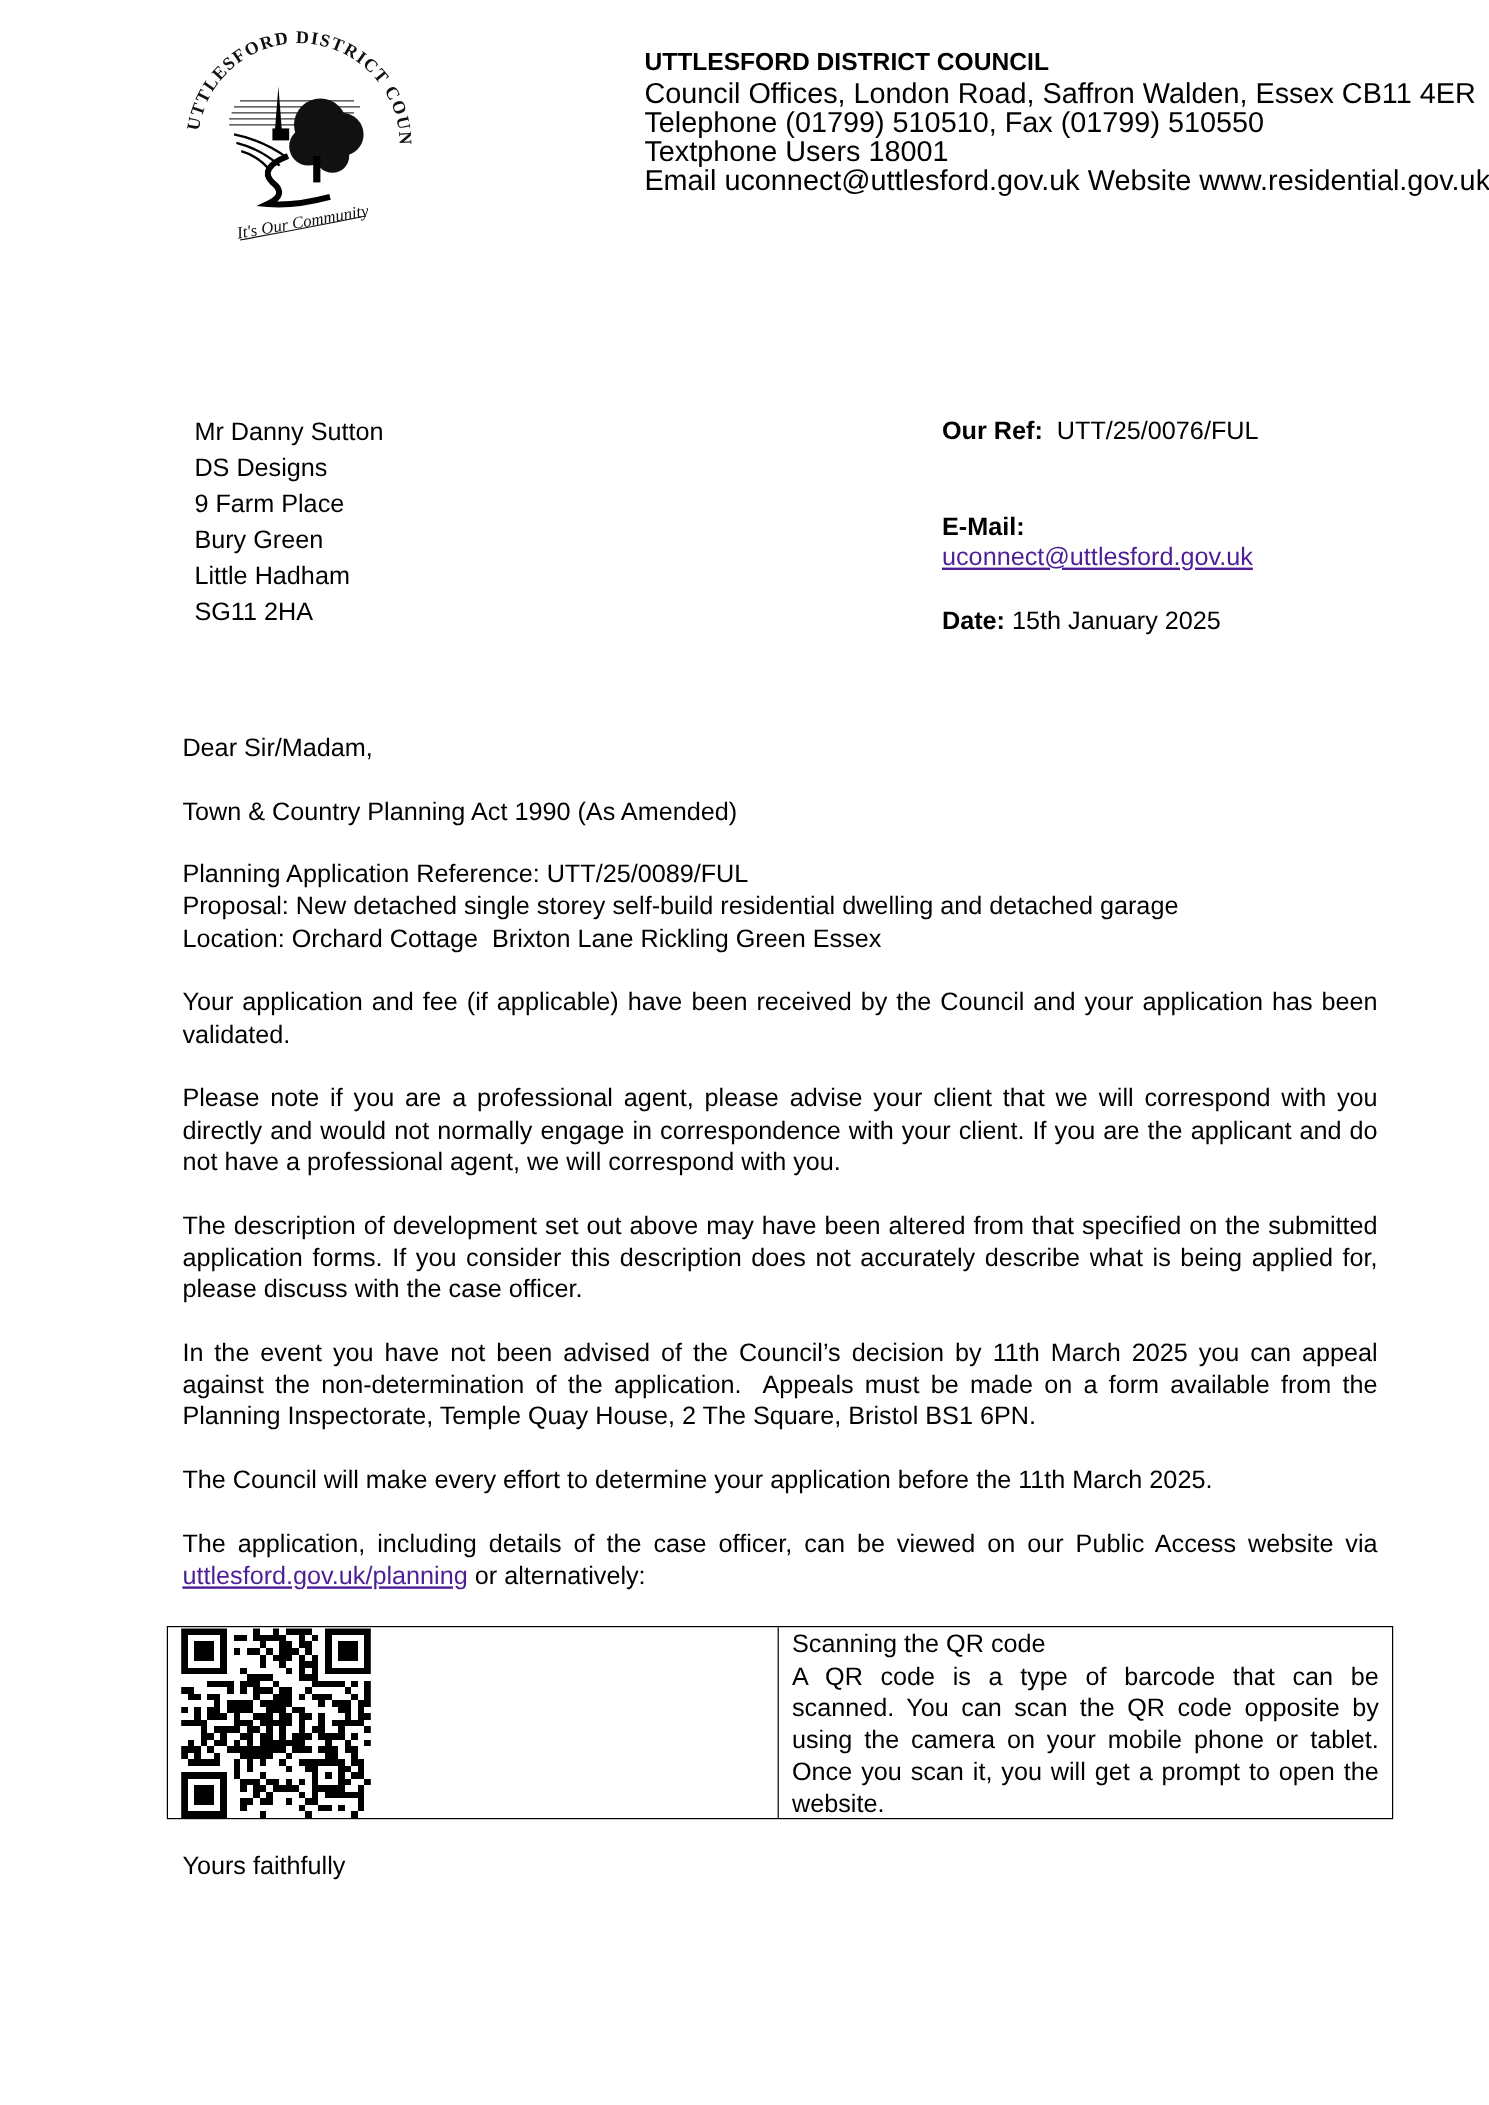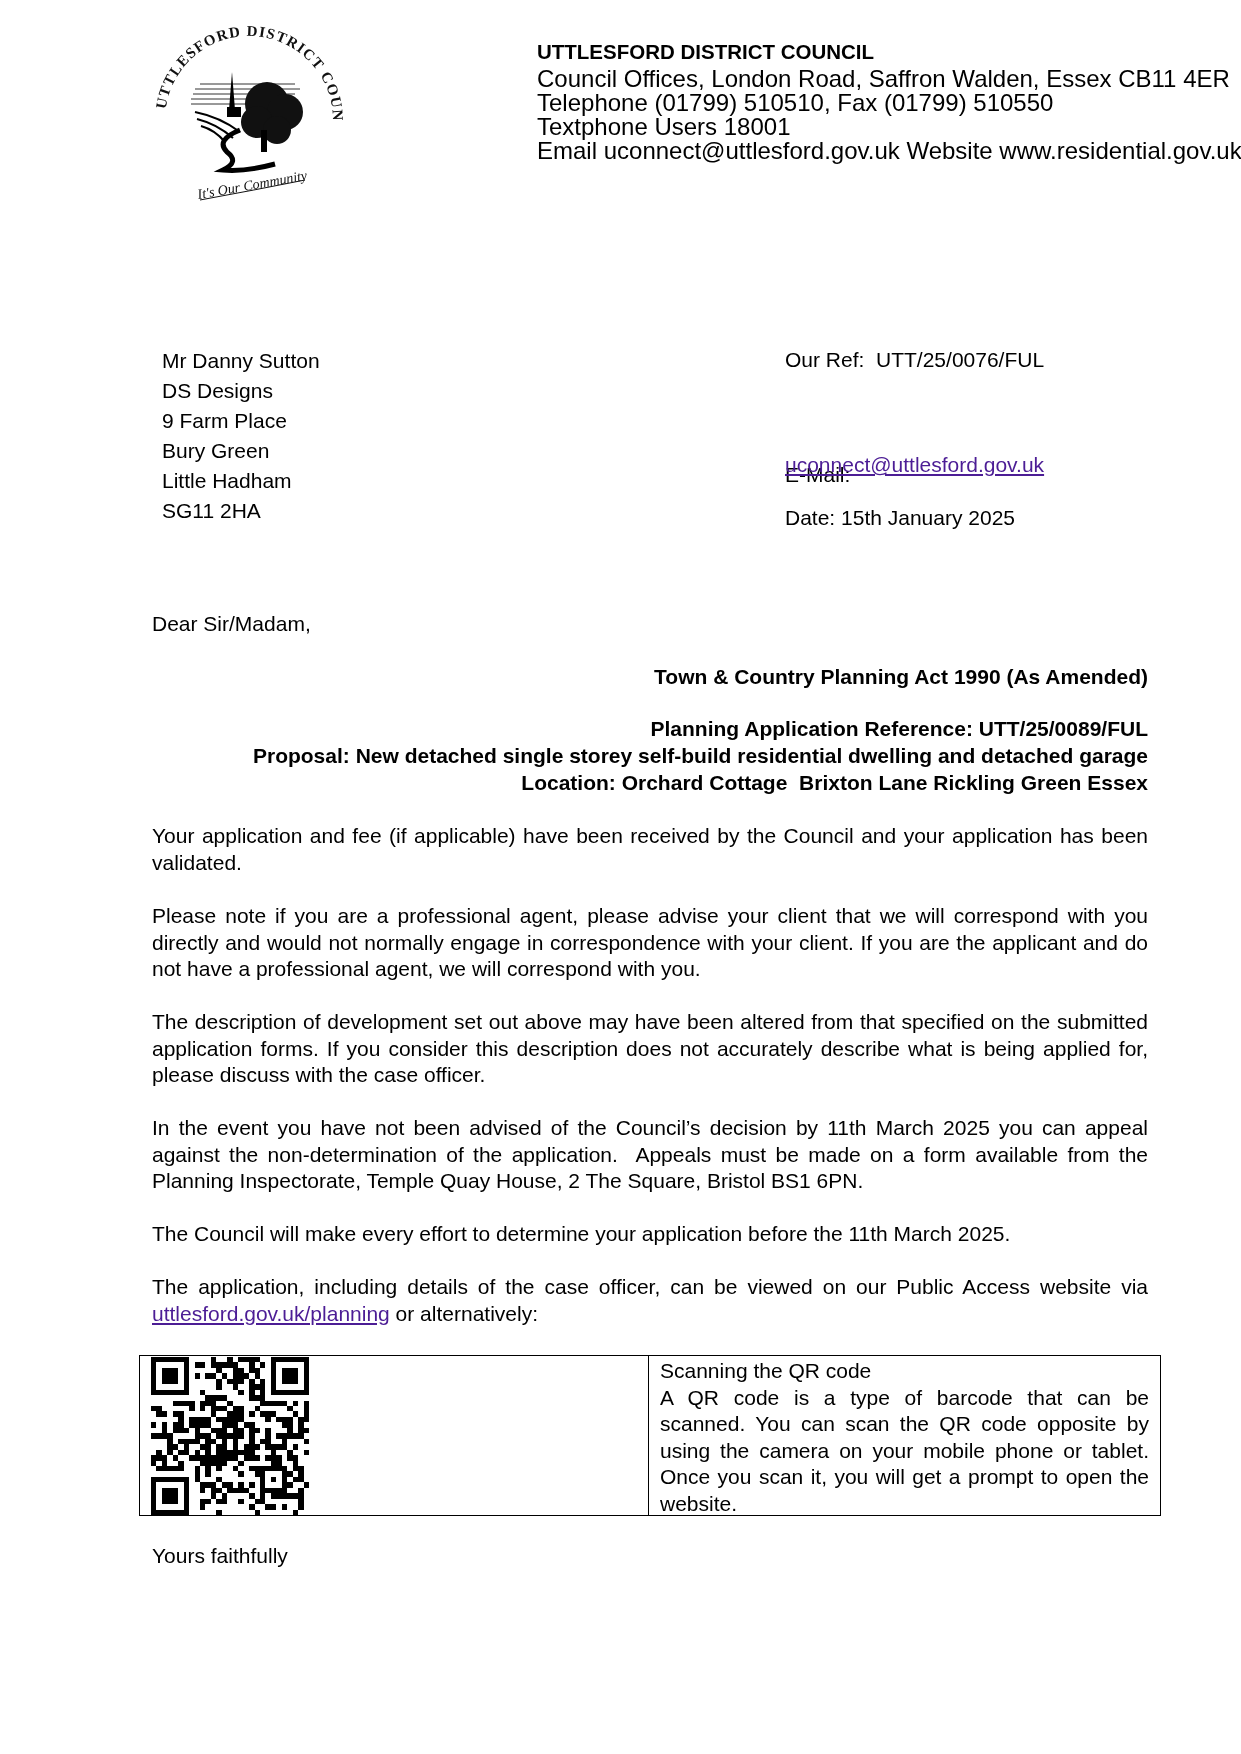"Our Ref:" .b { font-weight: normal -> bold; margin-top: 35px -> none }
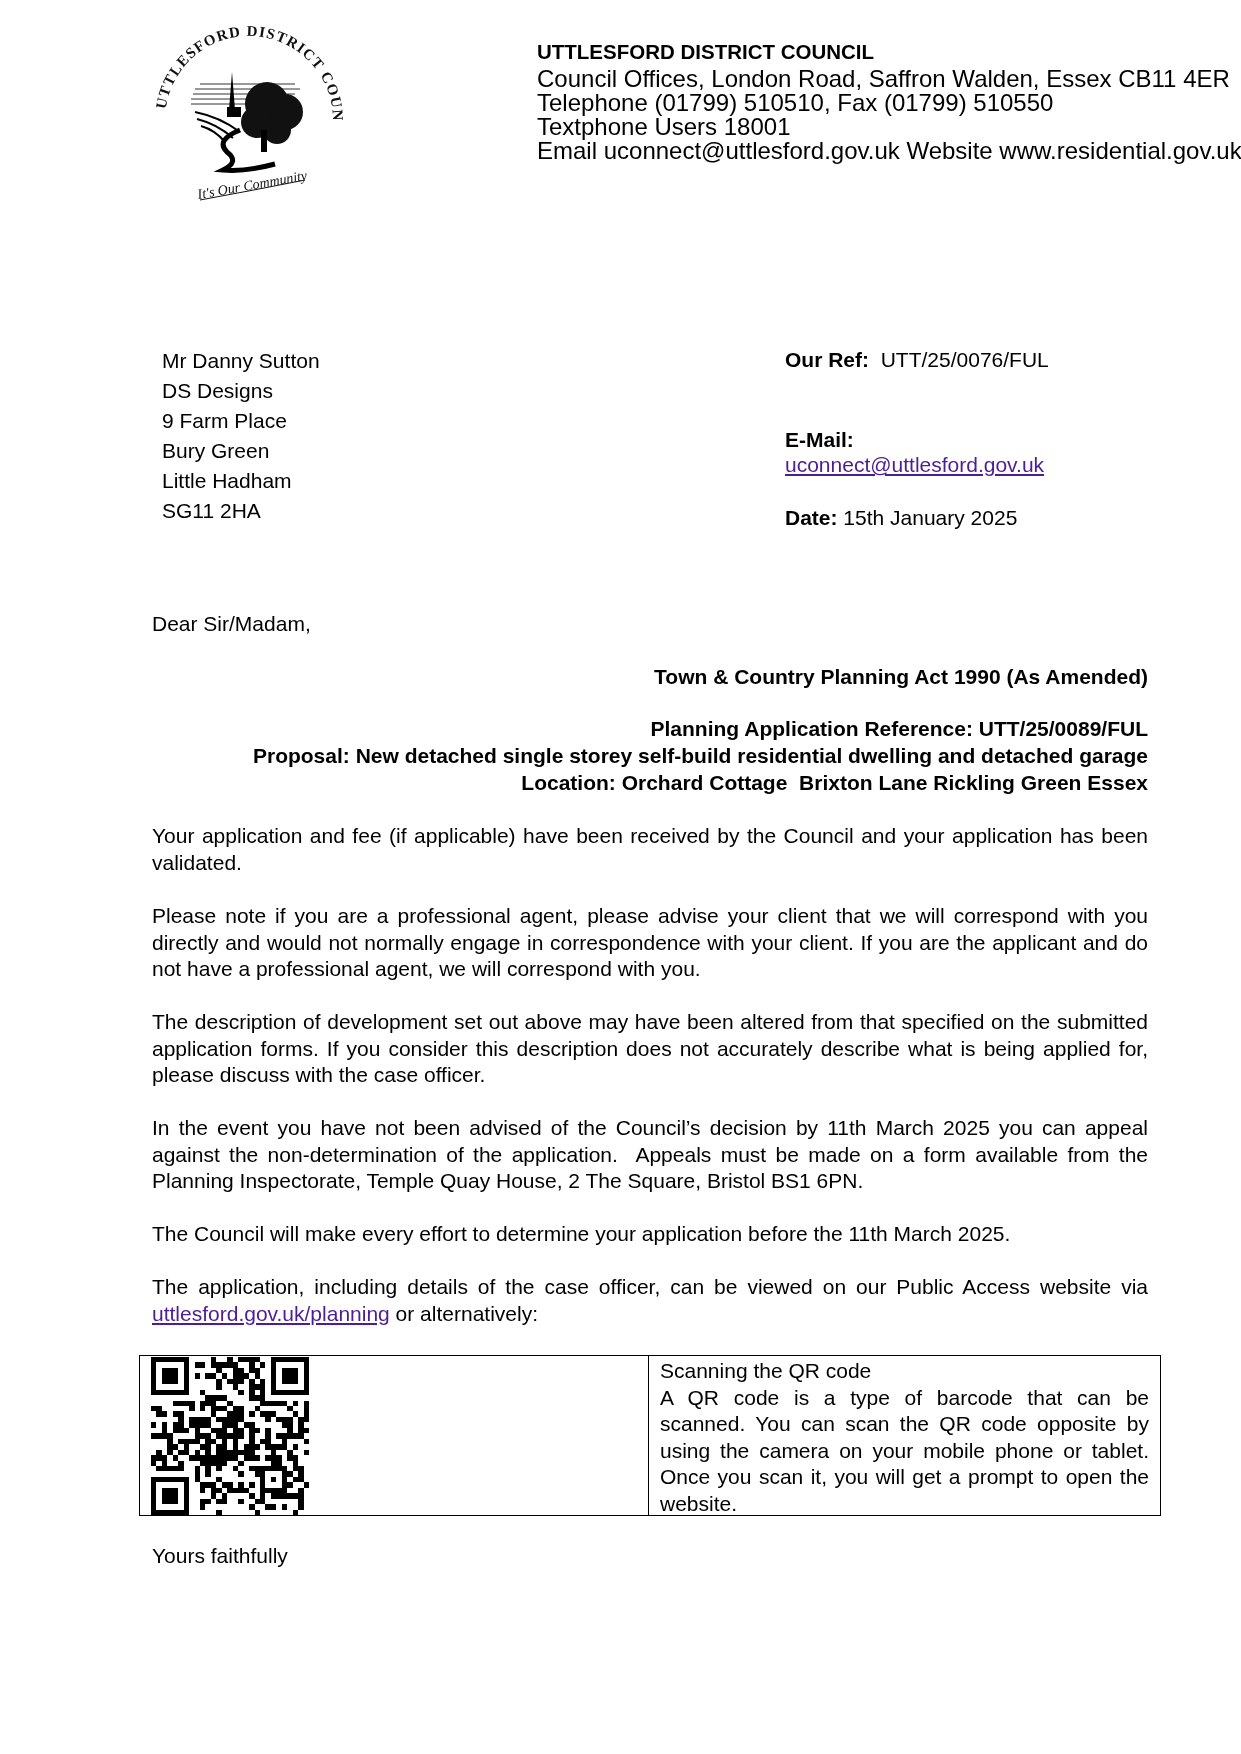"Town & Country Planning Act" .bold { font-weight: bold -> normal; text-align: right -> none }
